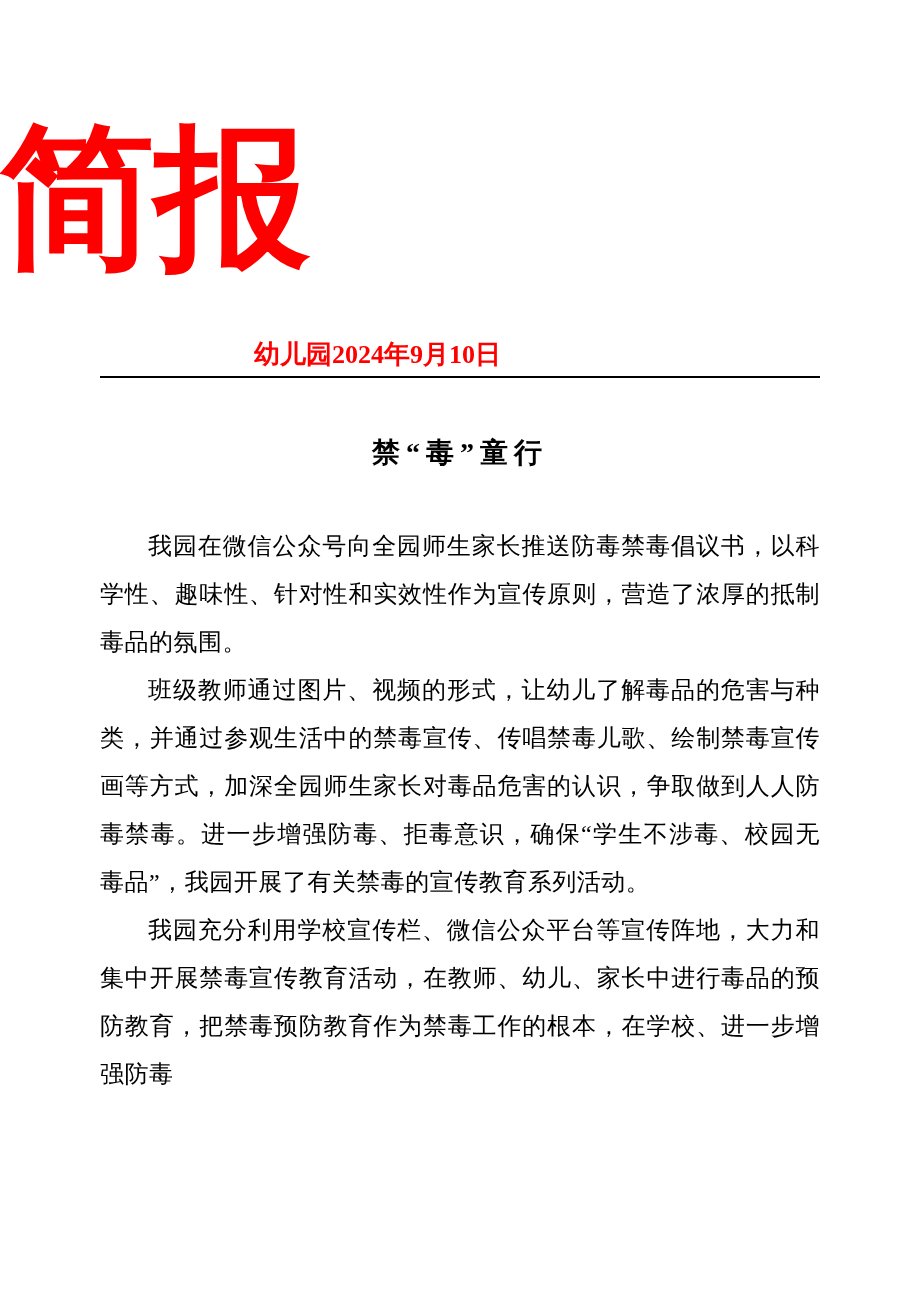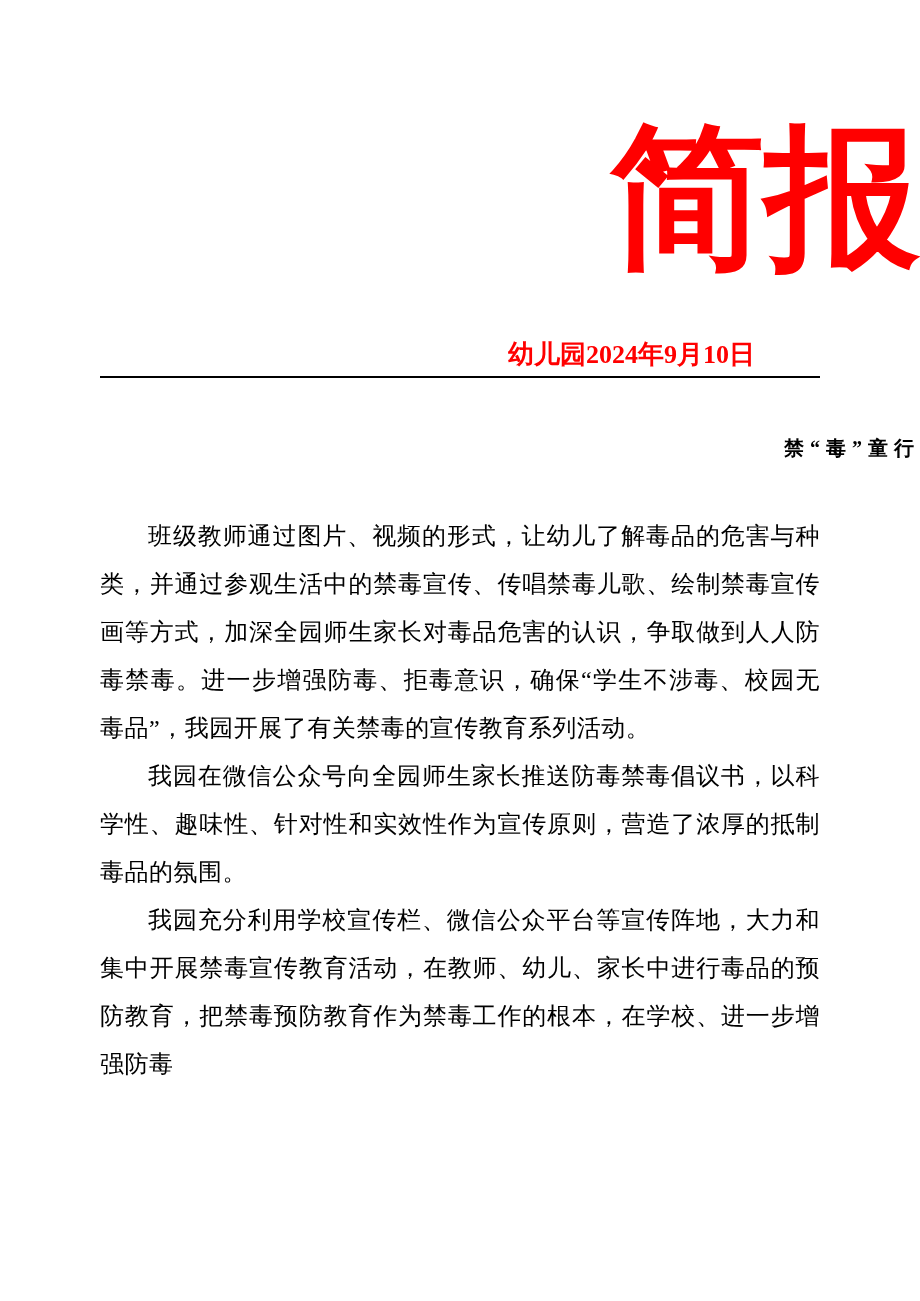"简报" .masthead { text-align: right -> left }
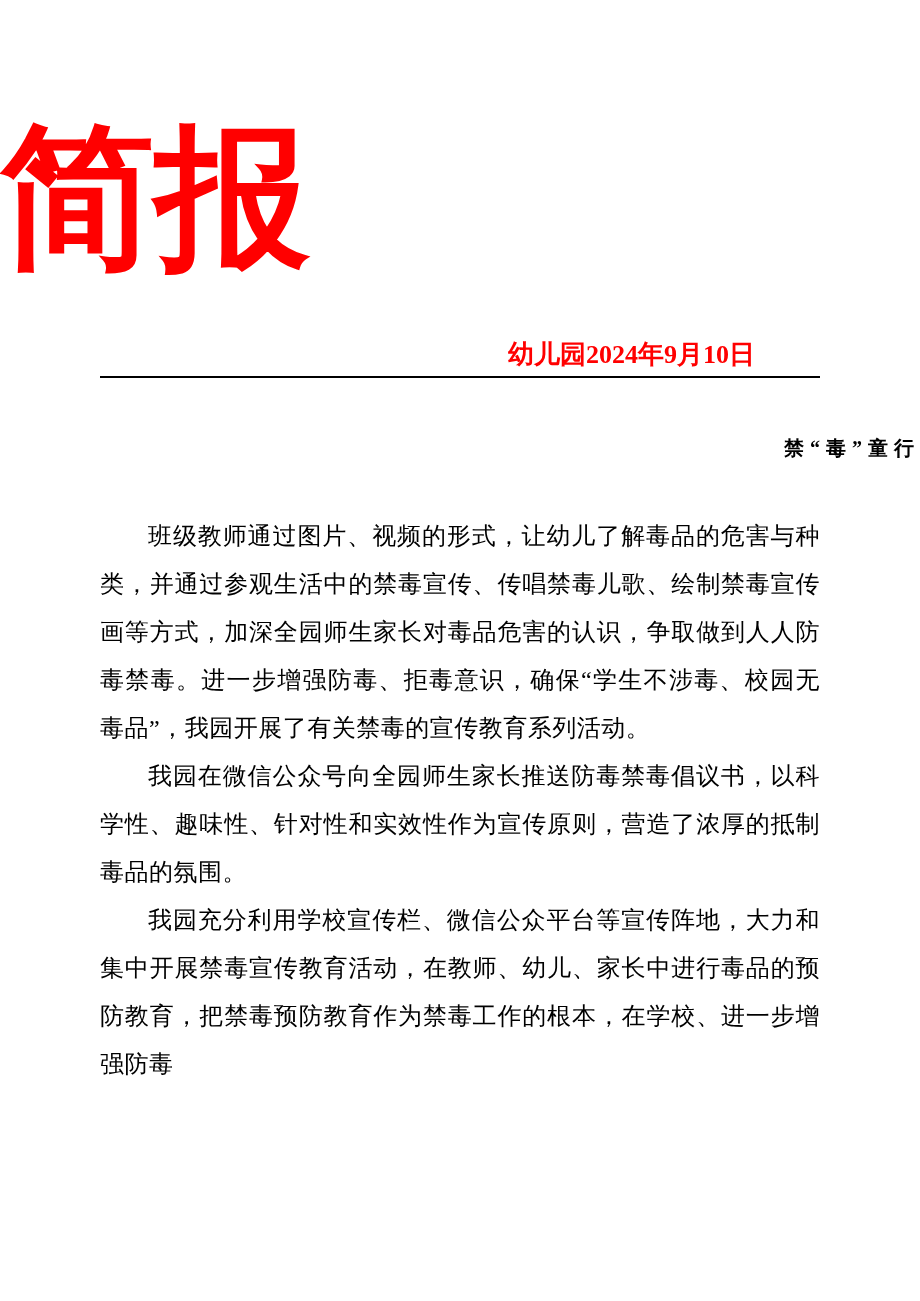"幼儿园2024年9月10日" .dateline-row { text-align: right -> center }
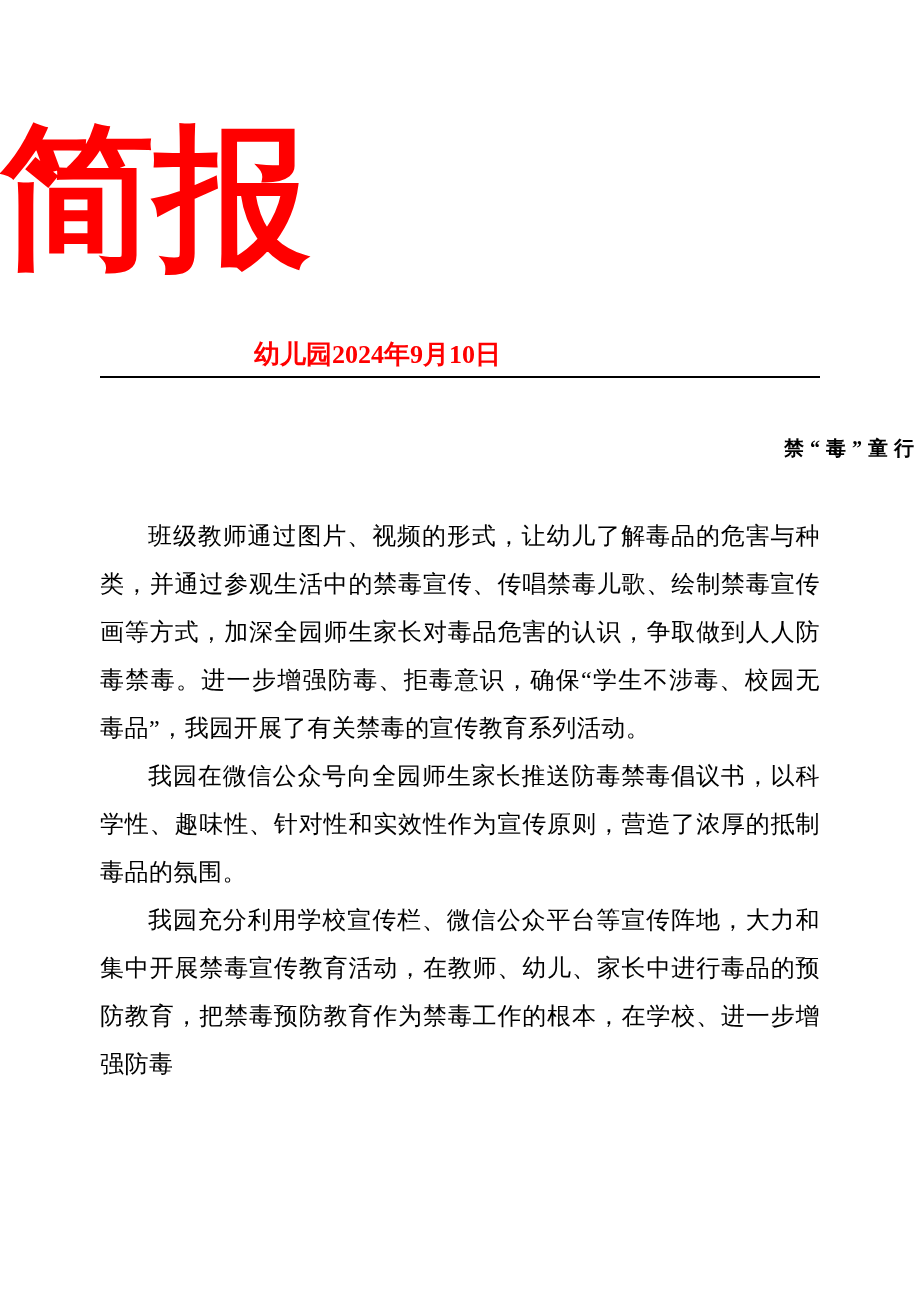"禁“毒”童行" .article-title { font-size: 20px -> 28px; text-align: right -> center }
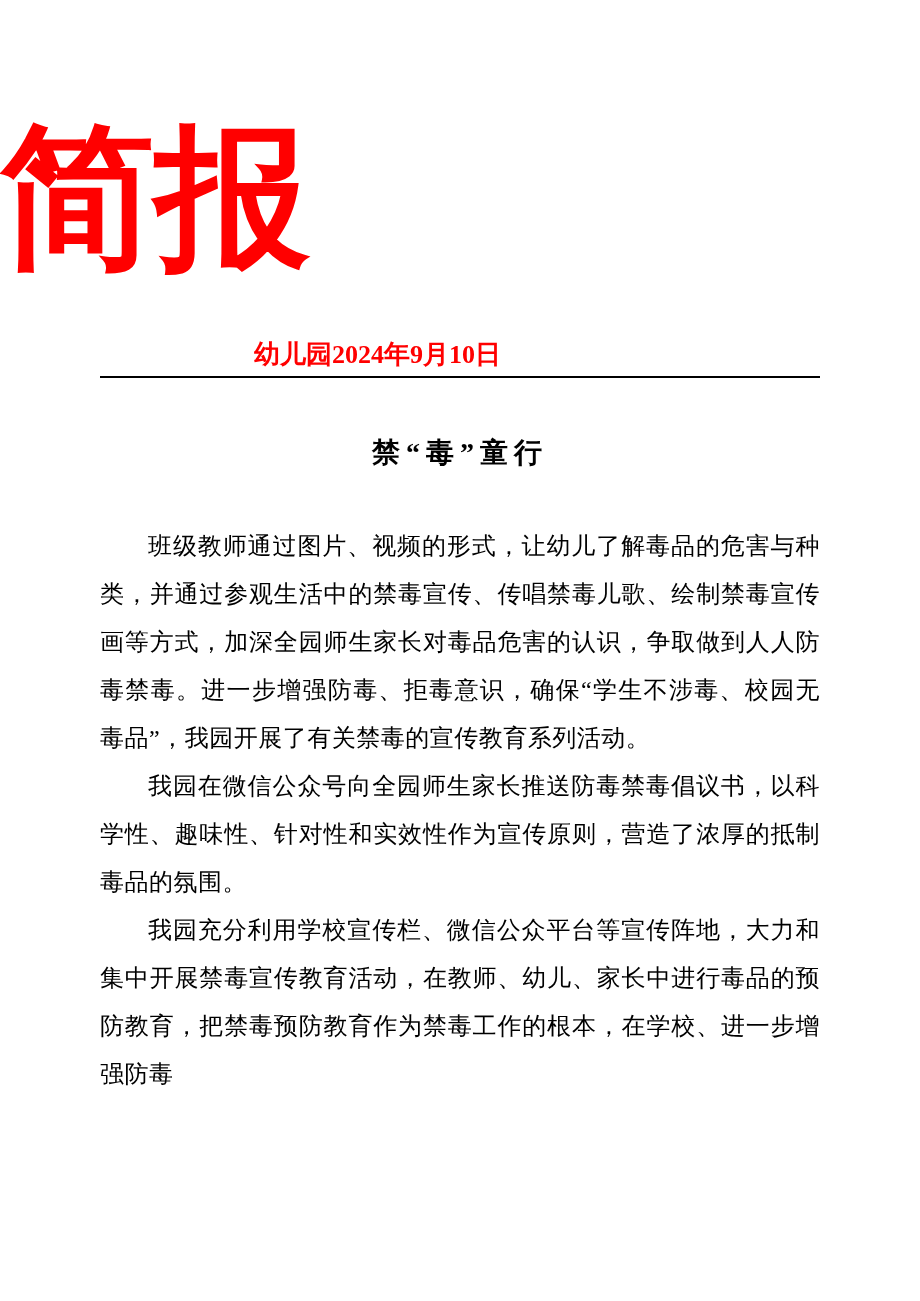"班级教师通过图片、视频的形式，让幼儿了解毒品的危害与种类，并通过参观生活中的禁毒" p { order: before "我园在微信公众号向全园师生家长推送防毒禁毒倡议书，以科学性、趣味性、针对性和实效" -> after "我园在微信公众号向全园师生家长推送防毒禁毒倡议书，以科学性、趣味性、针对性和实效" }
